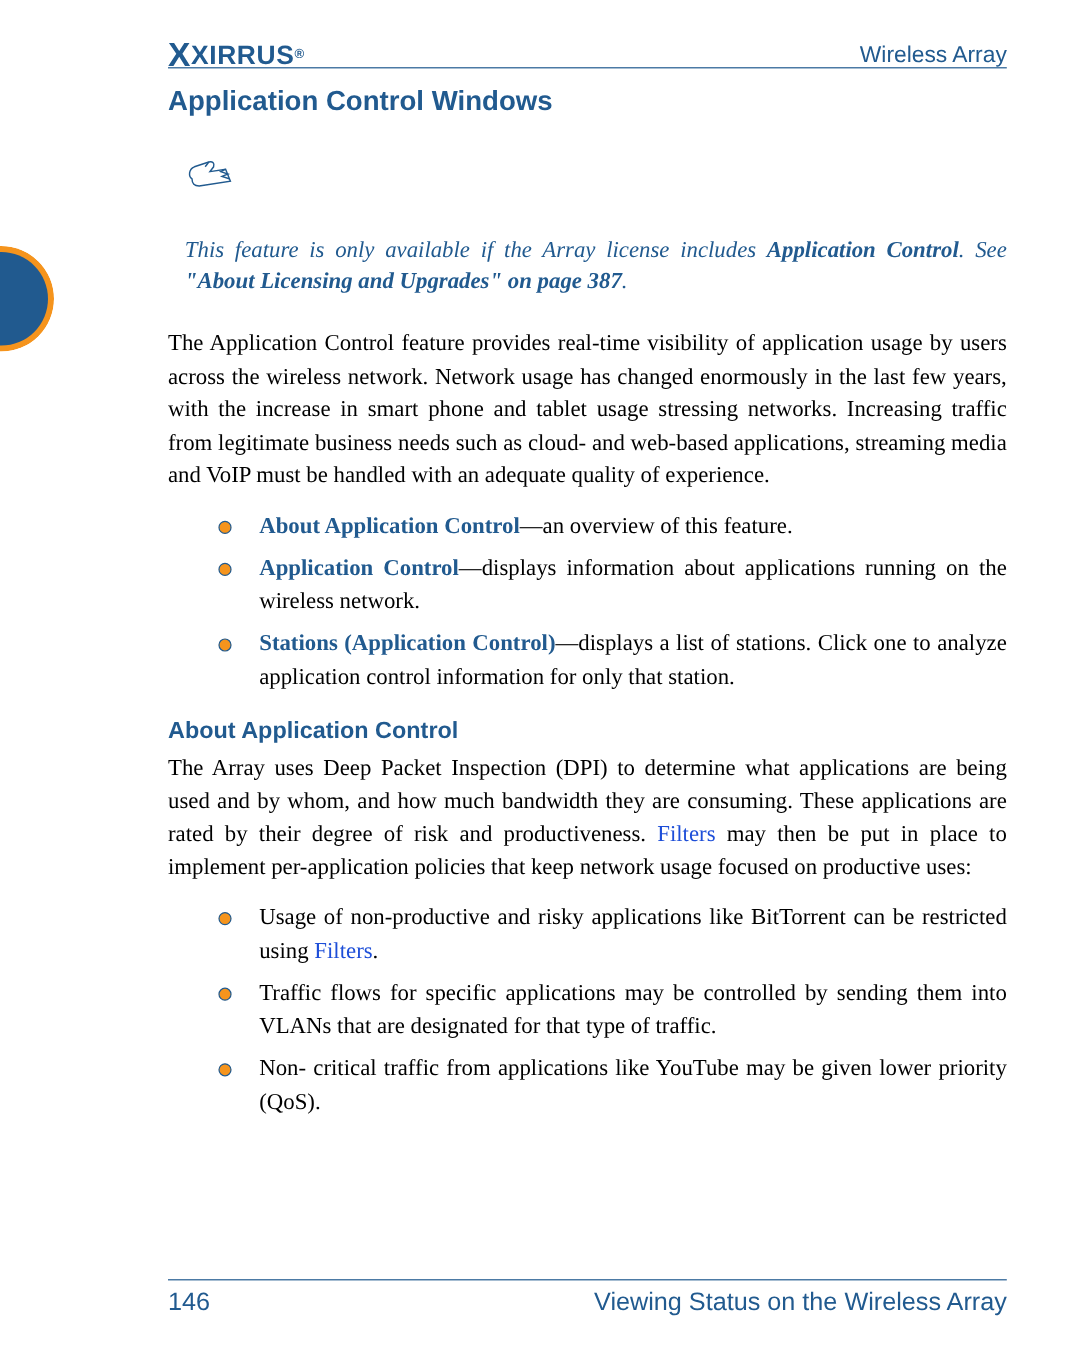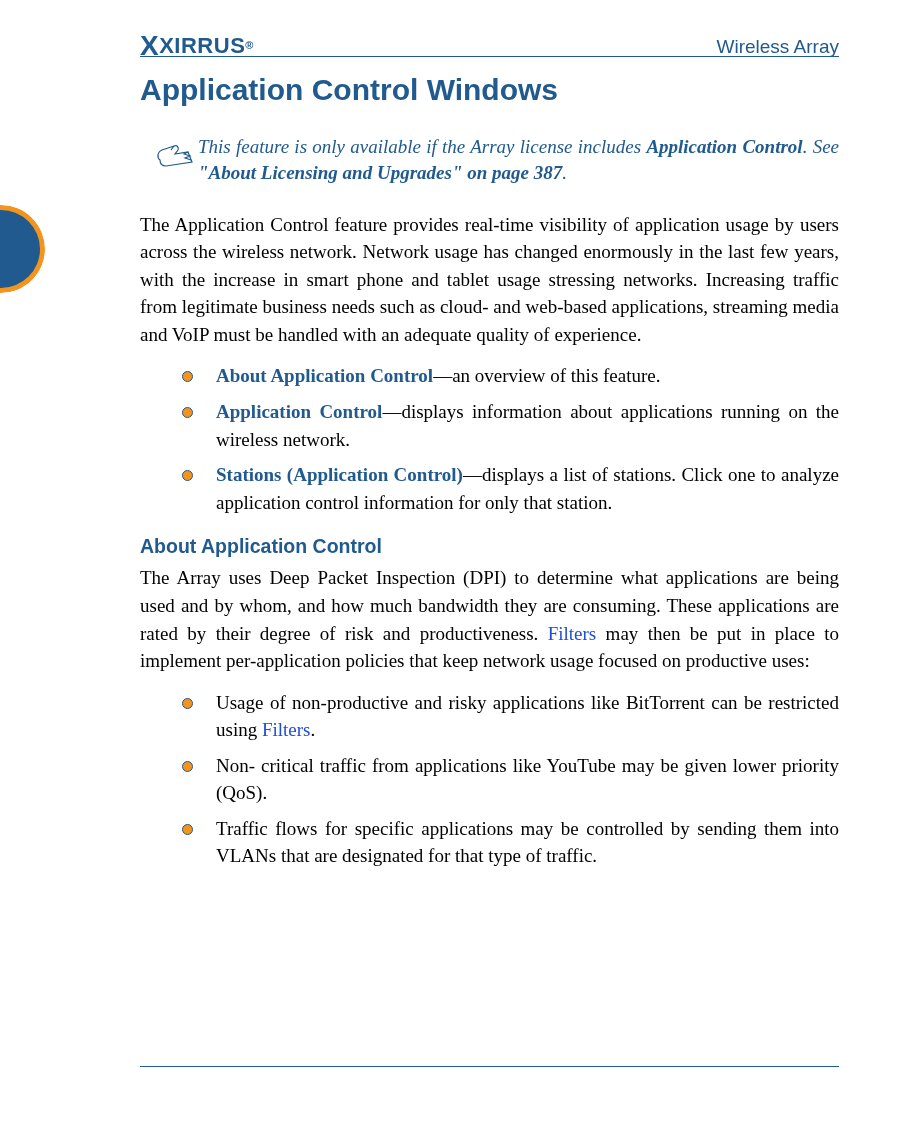"Application Control Windows" h1 { font-size: 30px -> 23px }
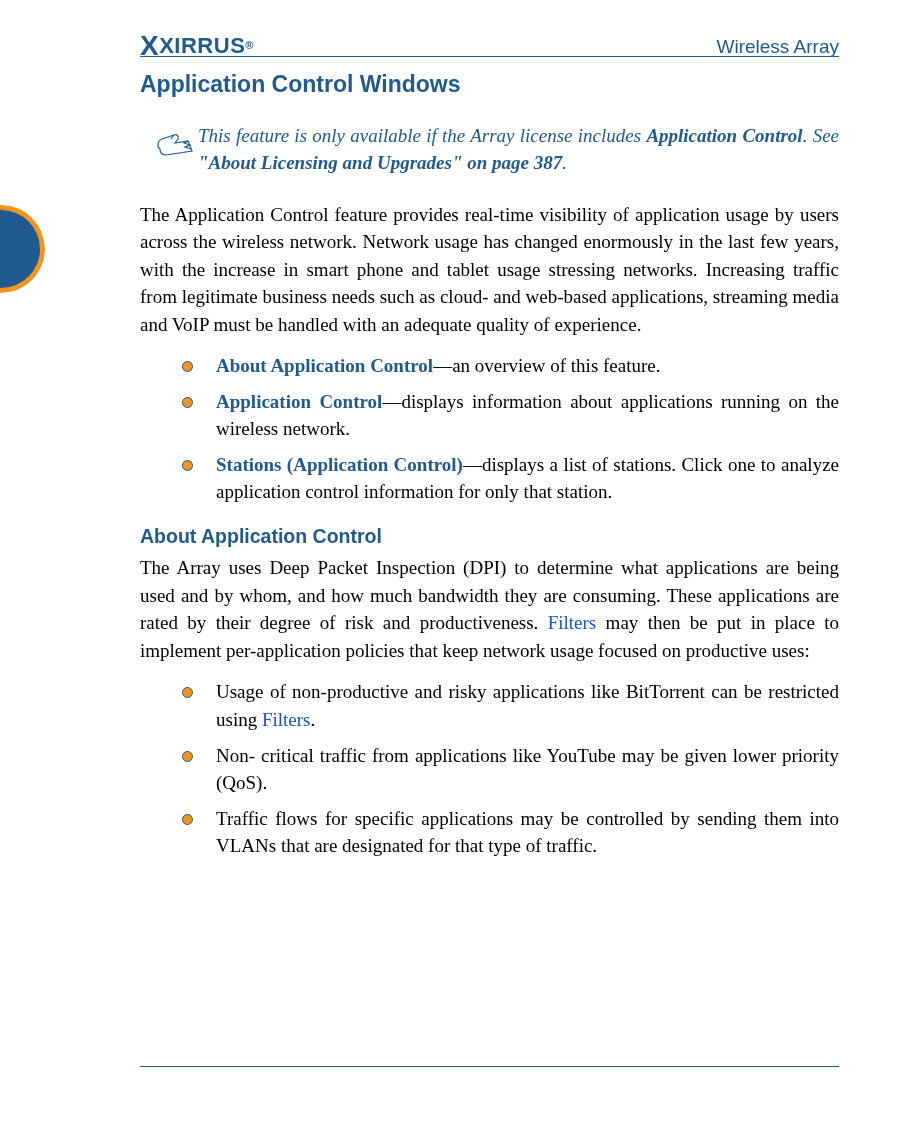"This feature is only available" .note { flex-direction: none -> column; gap: none -> 28px }
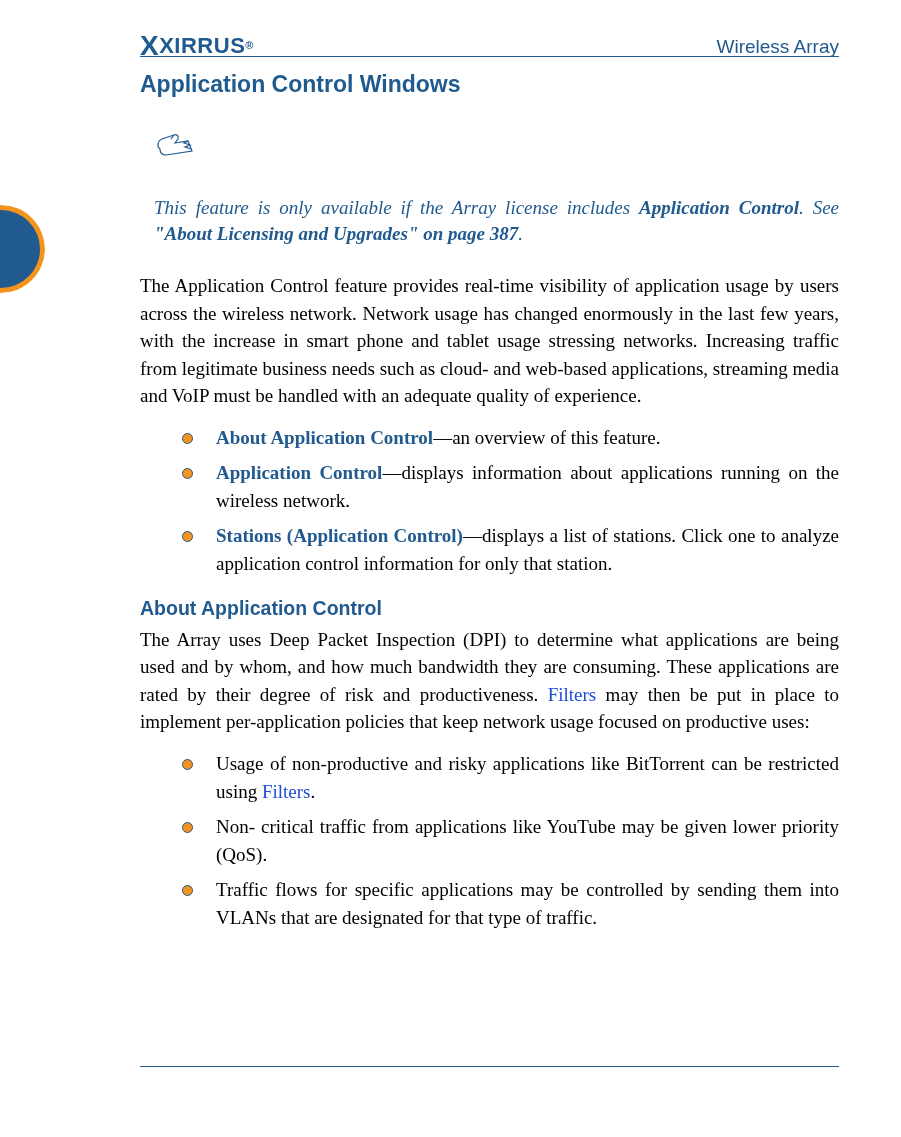"Non- critical traffic from applications" li { order: before "Traffic flows for specific applications" -> after "Traffic flows for specific applications" }
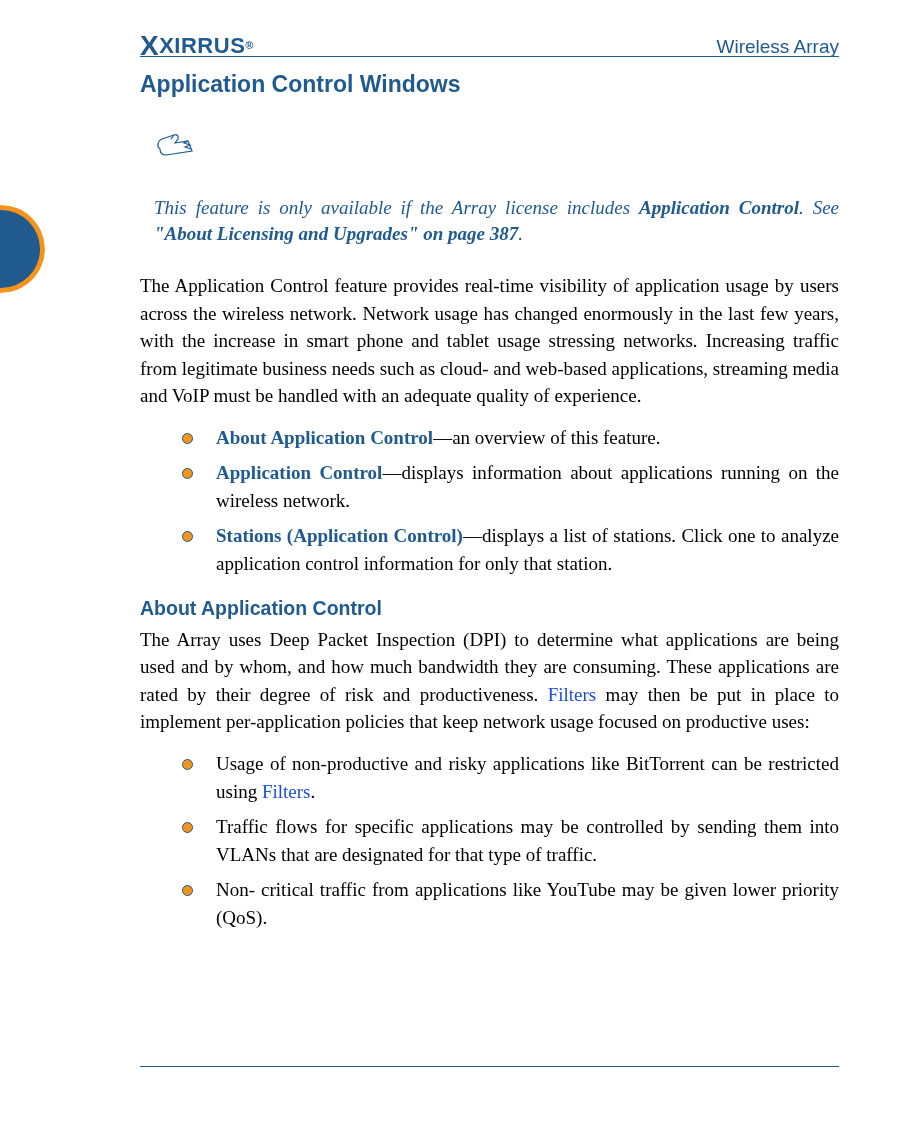"146" div.footer { html: none -> <div> <span>146</span> <span>Viewing Status on the Wireless Array</span> </div> }
